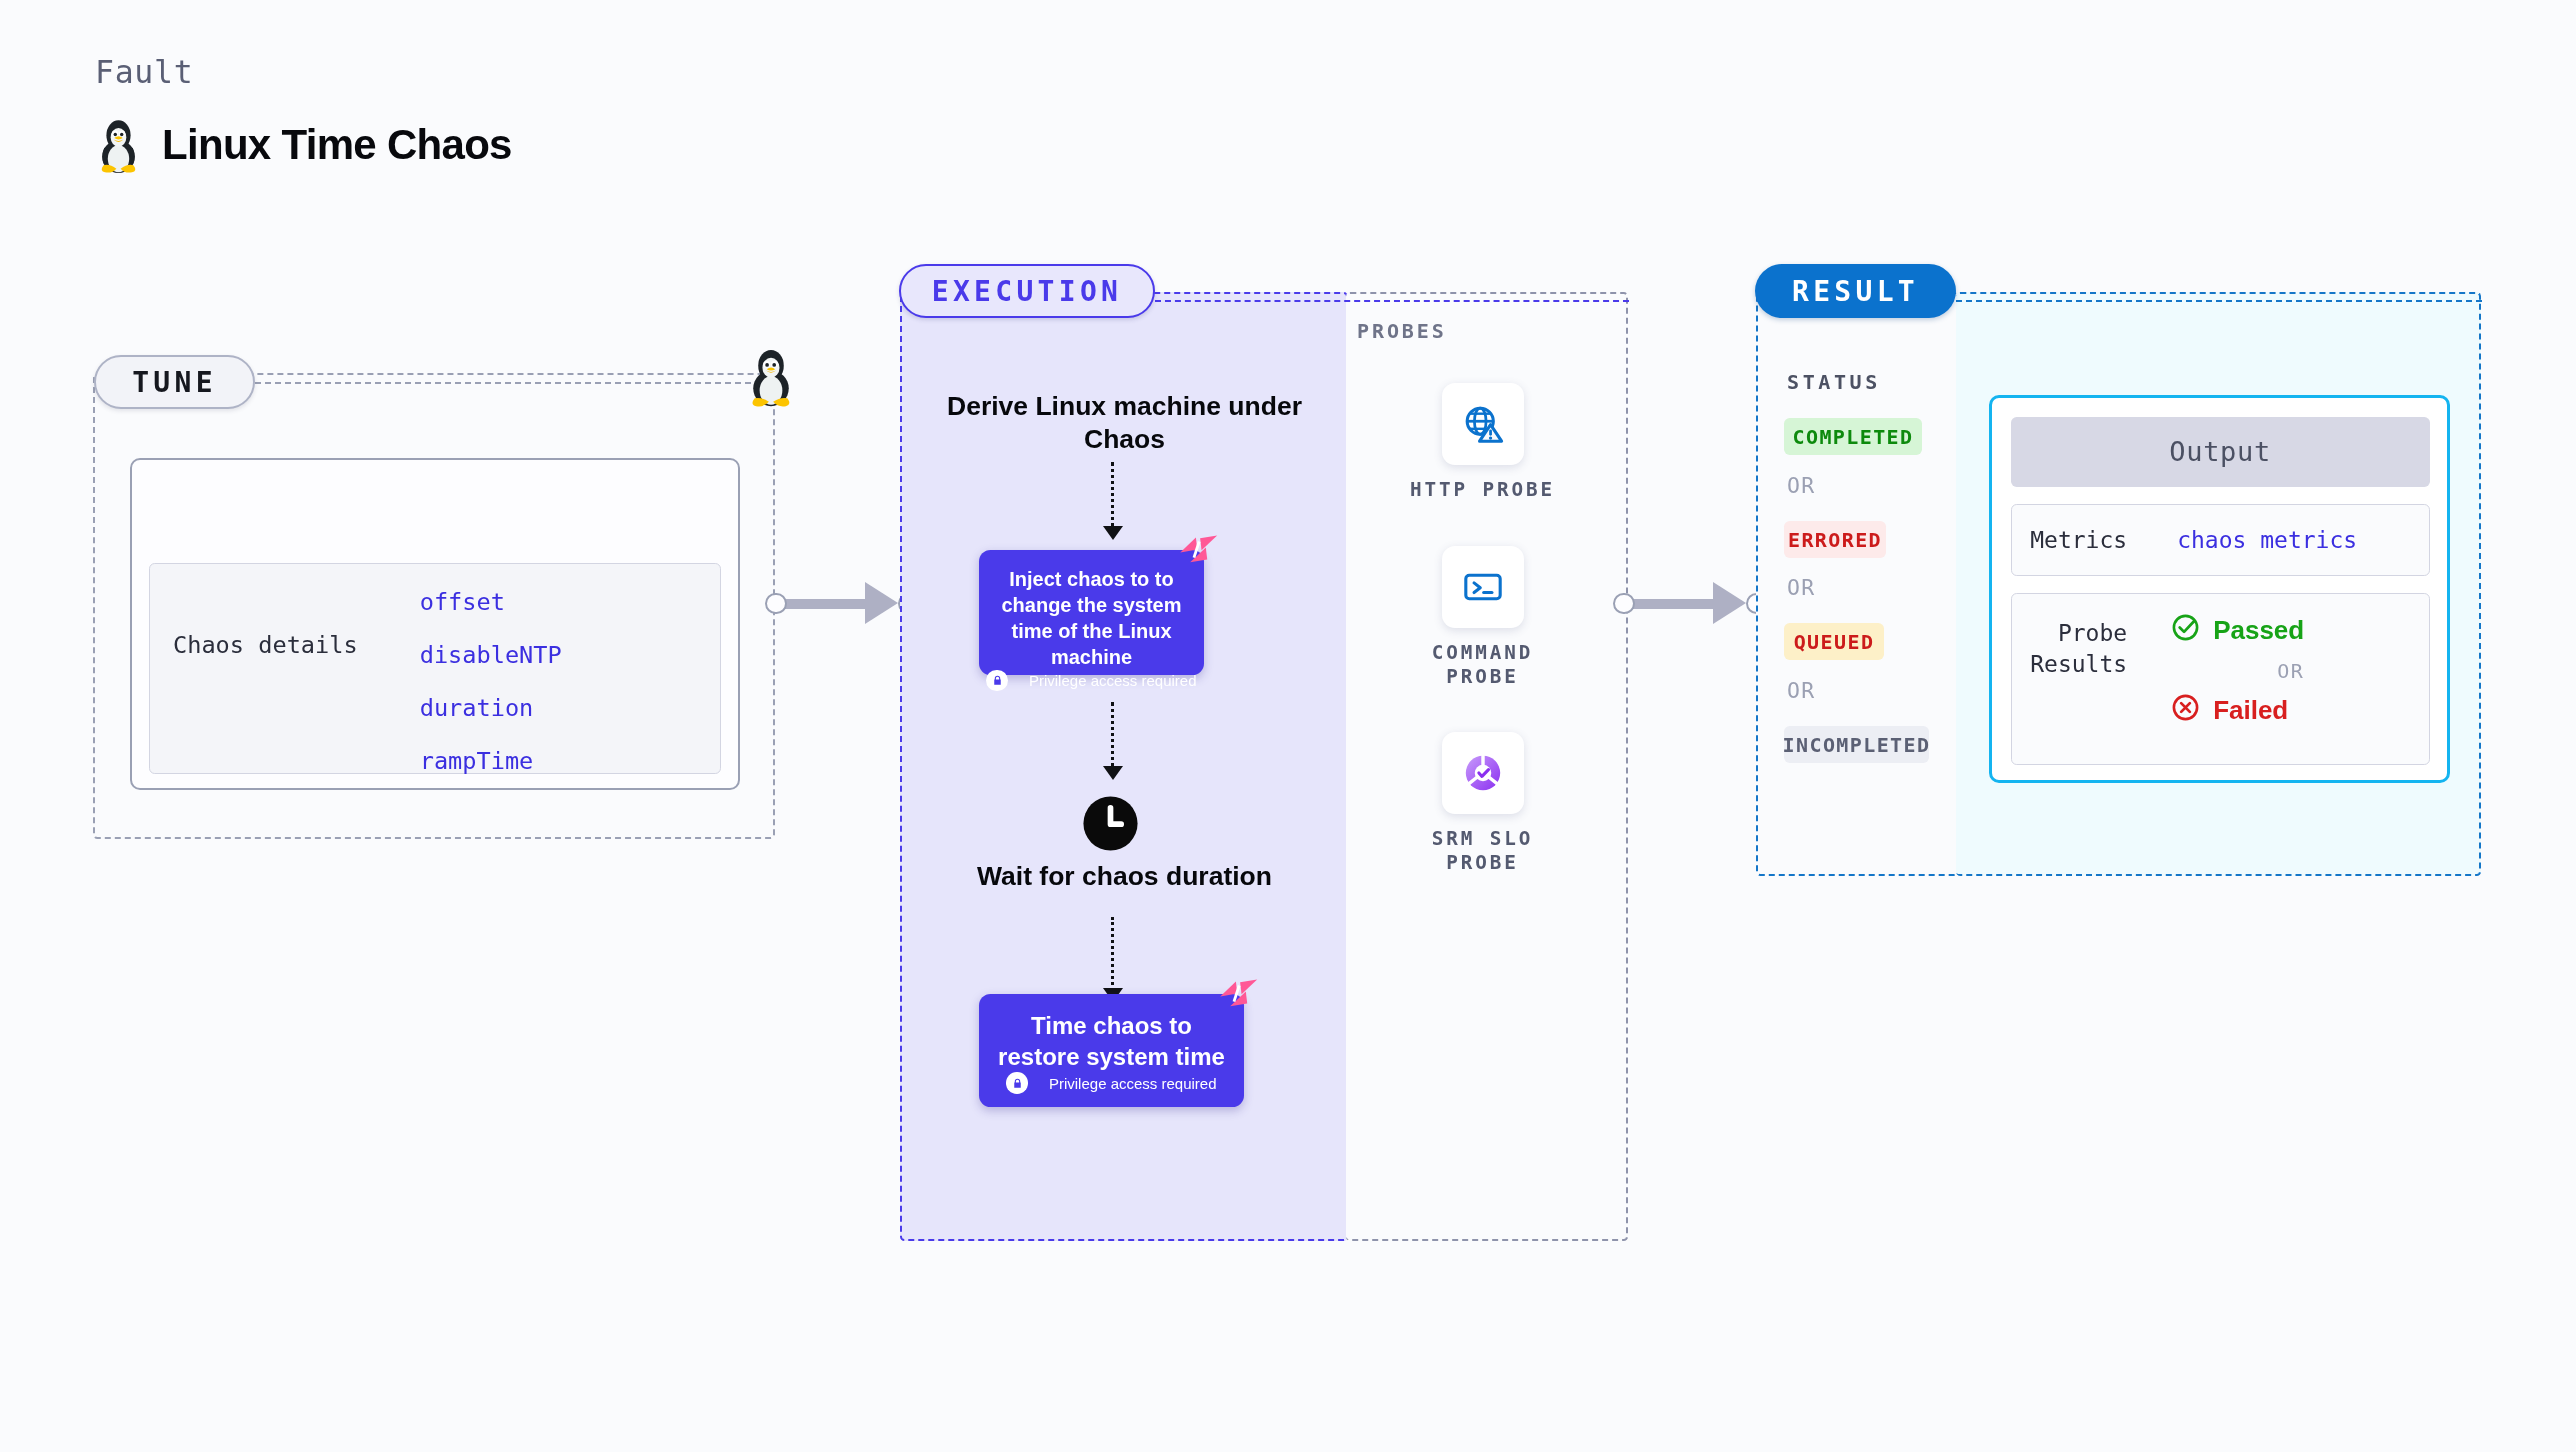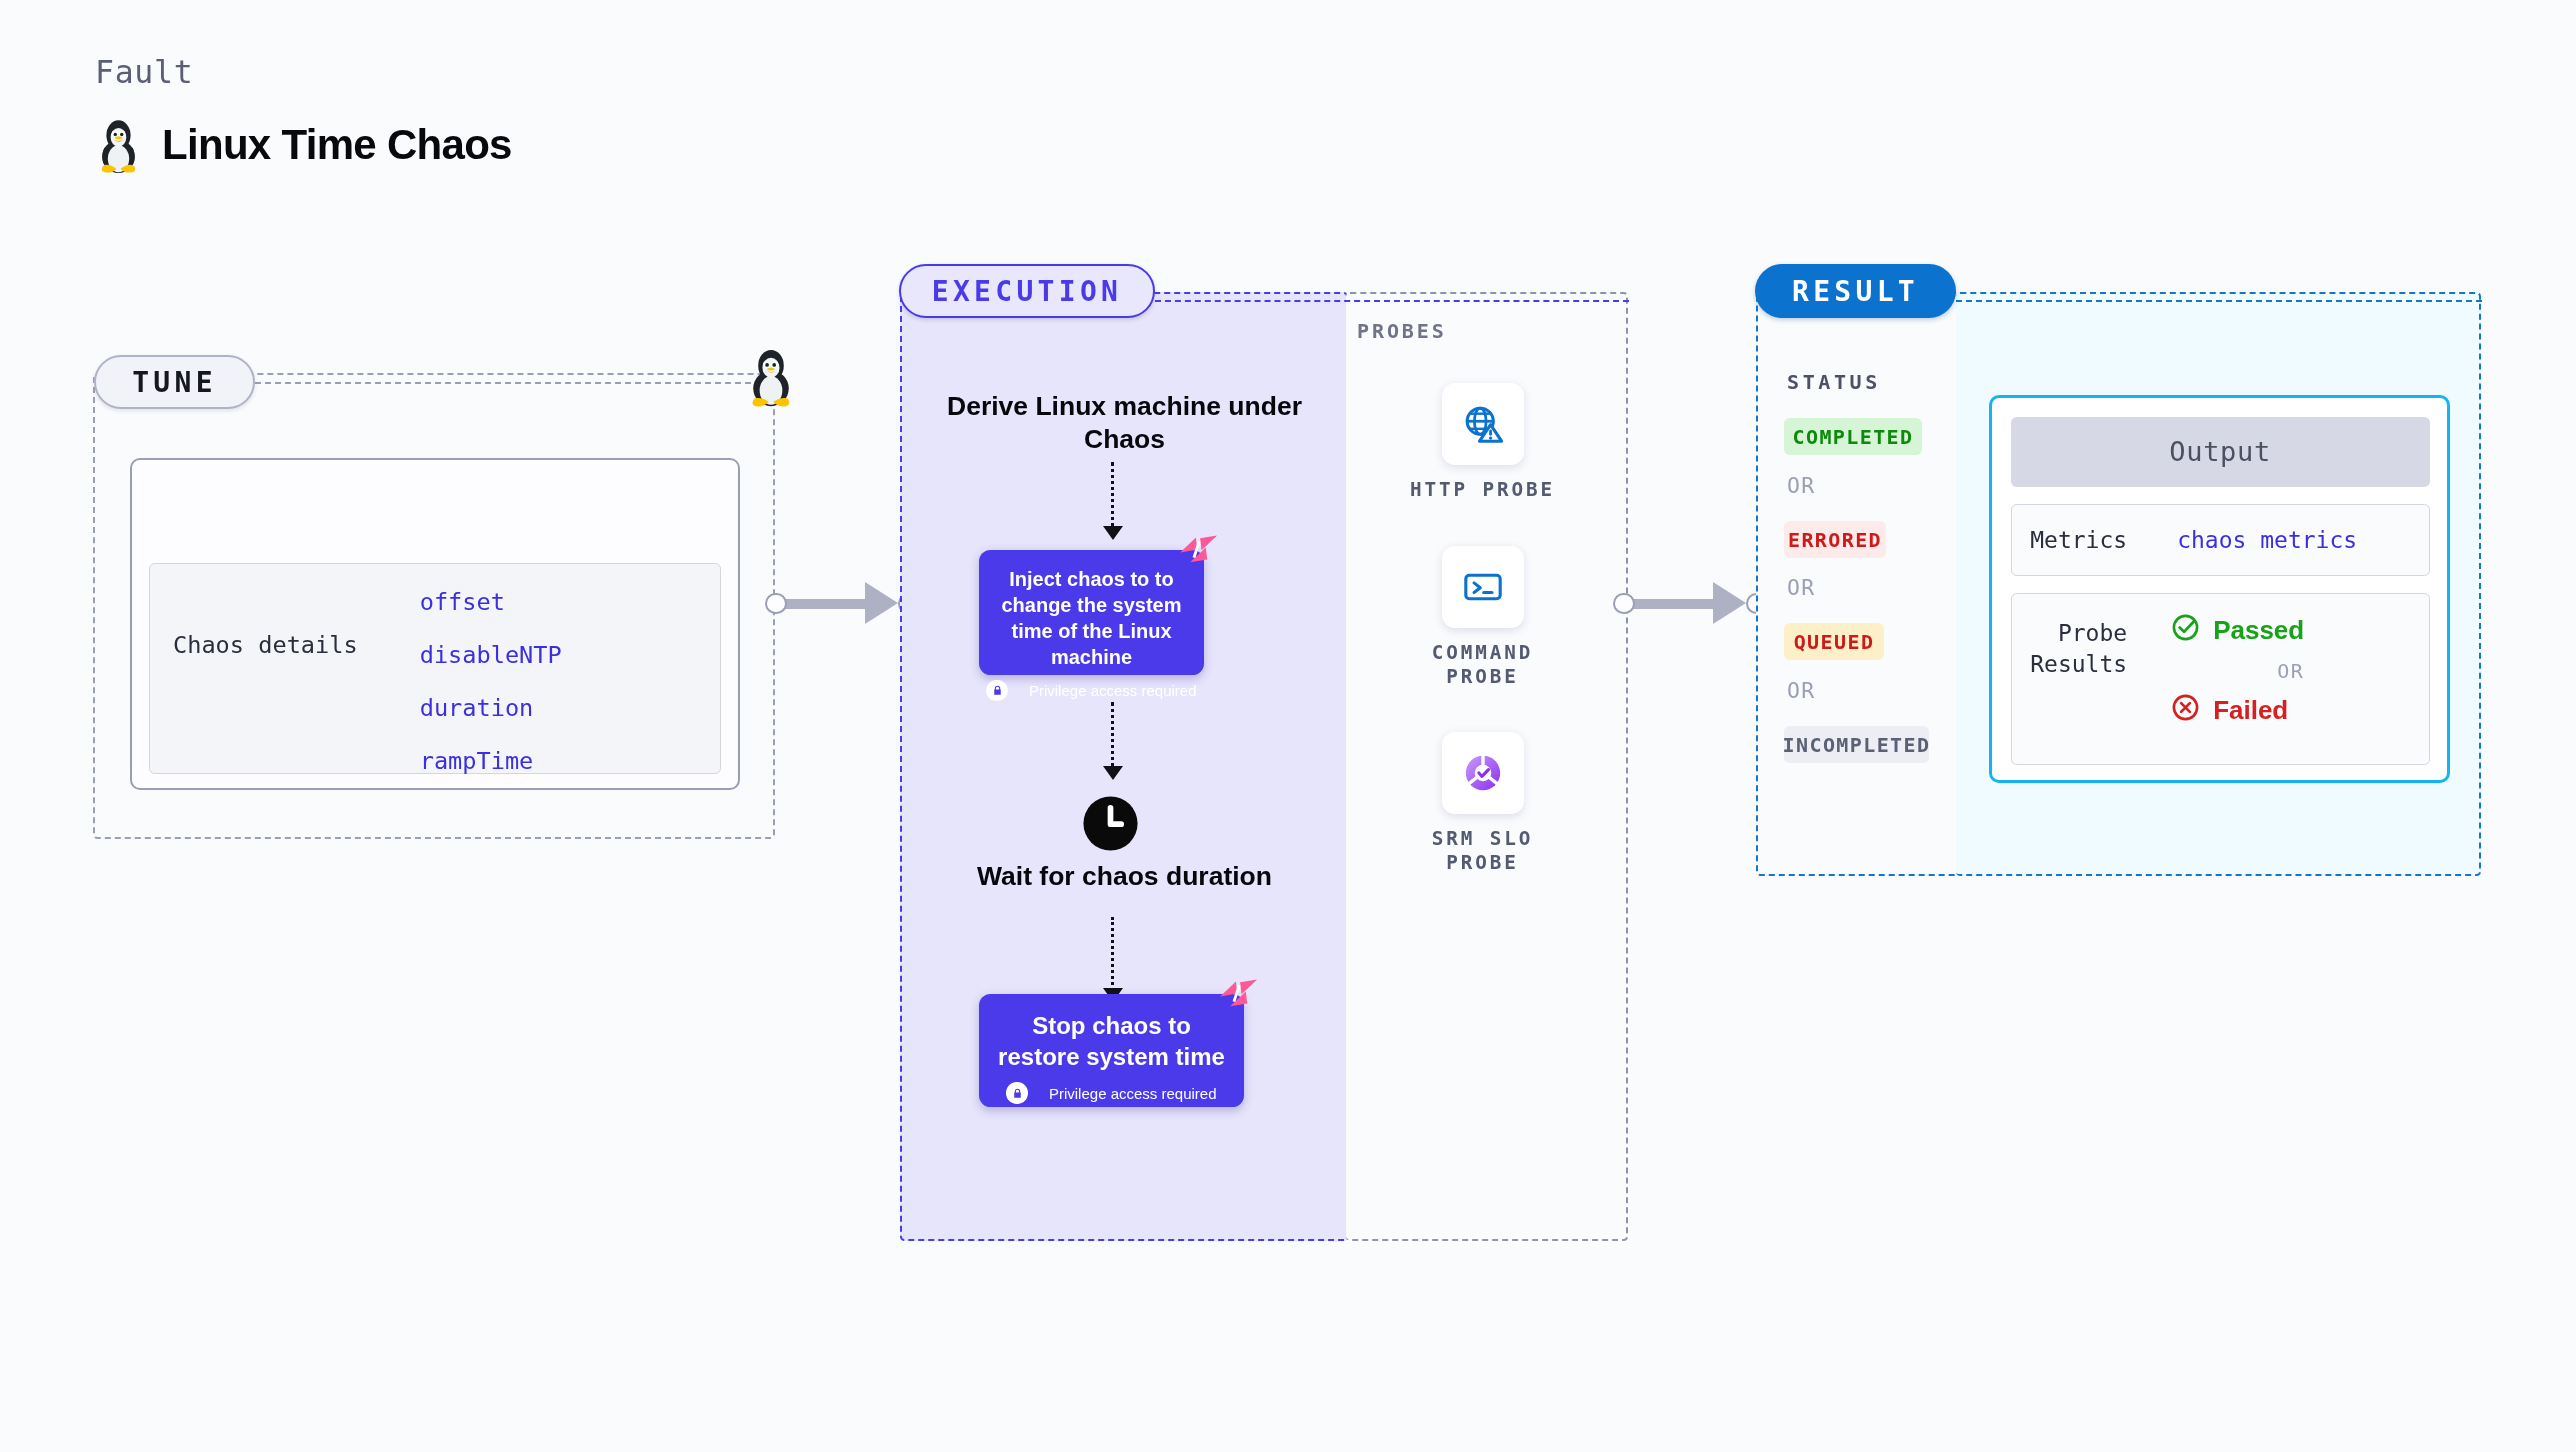"Privilege access required" .priv { margin-top: 10px -> none }
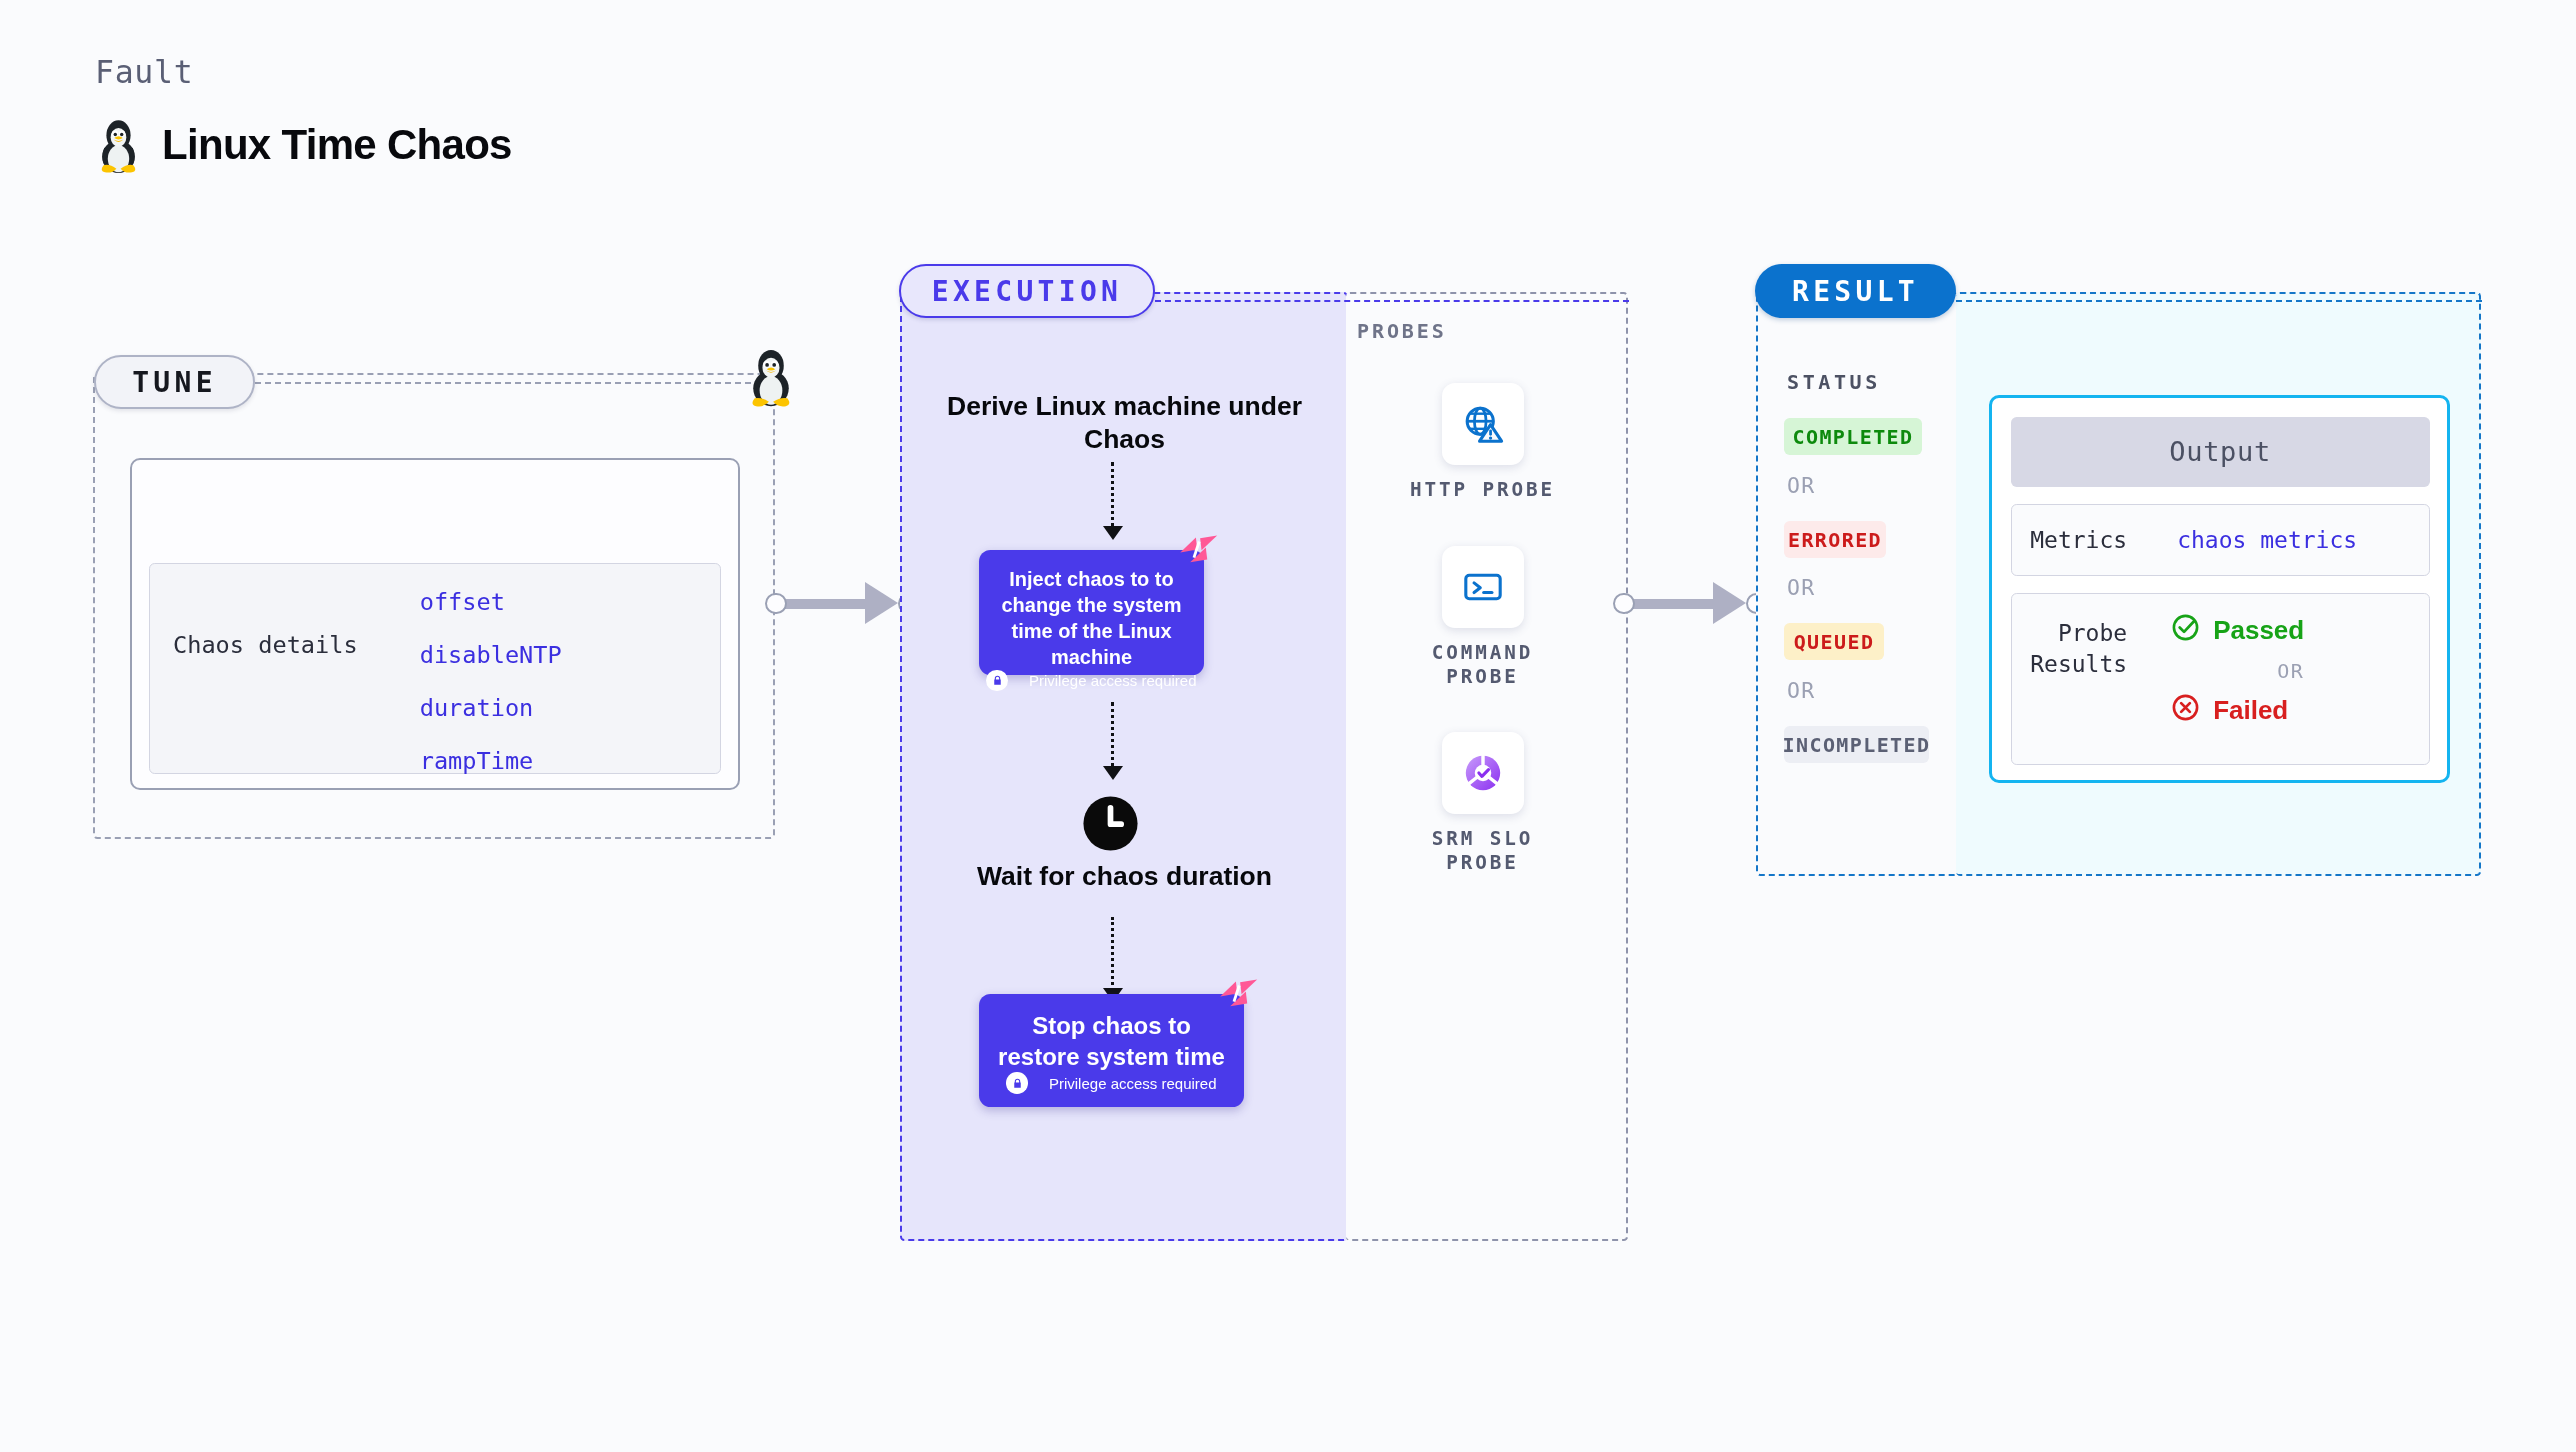"Stop chaos to restore system" div.ttl { text: Stop -> Time }
